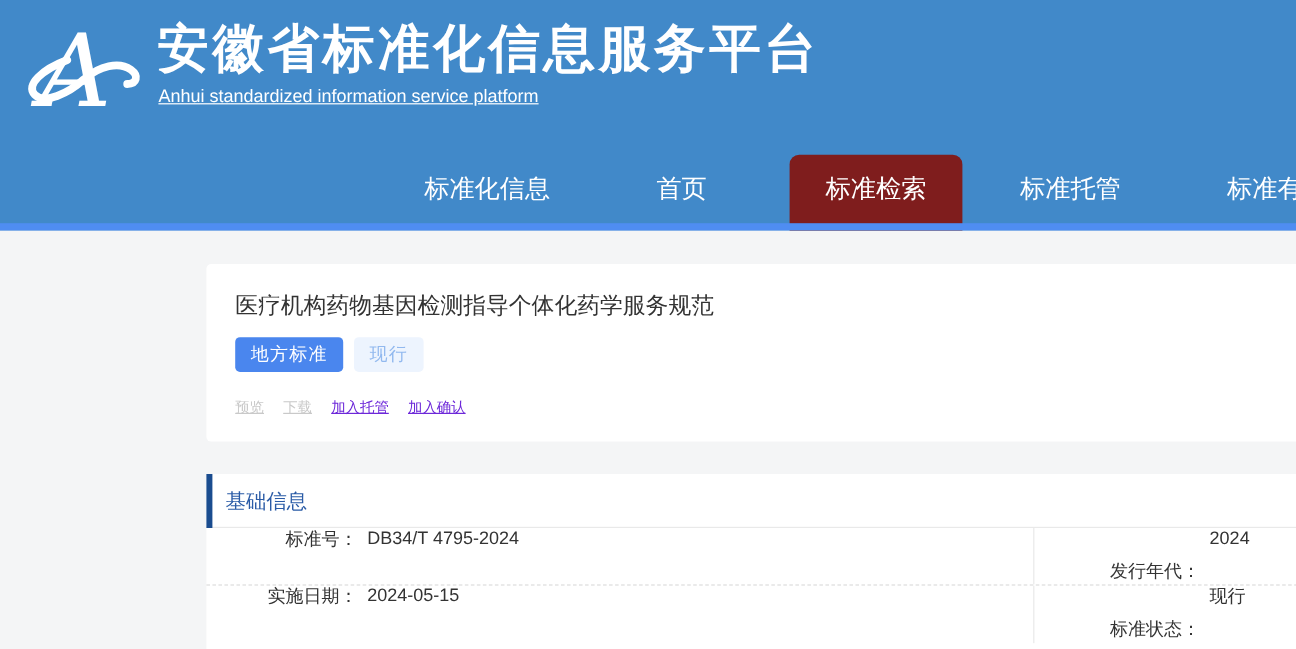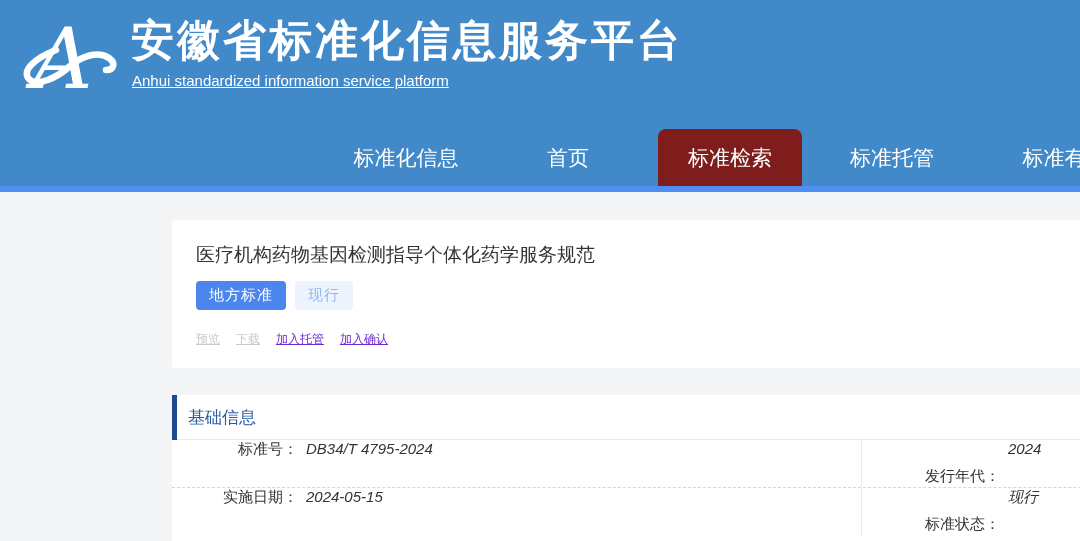"DB34/T 4795-2024" .cell-value { font-style: italic -> none }
